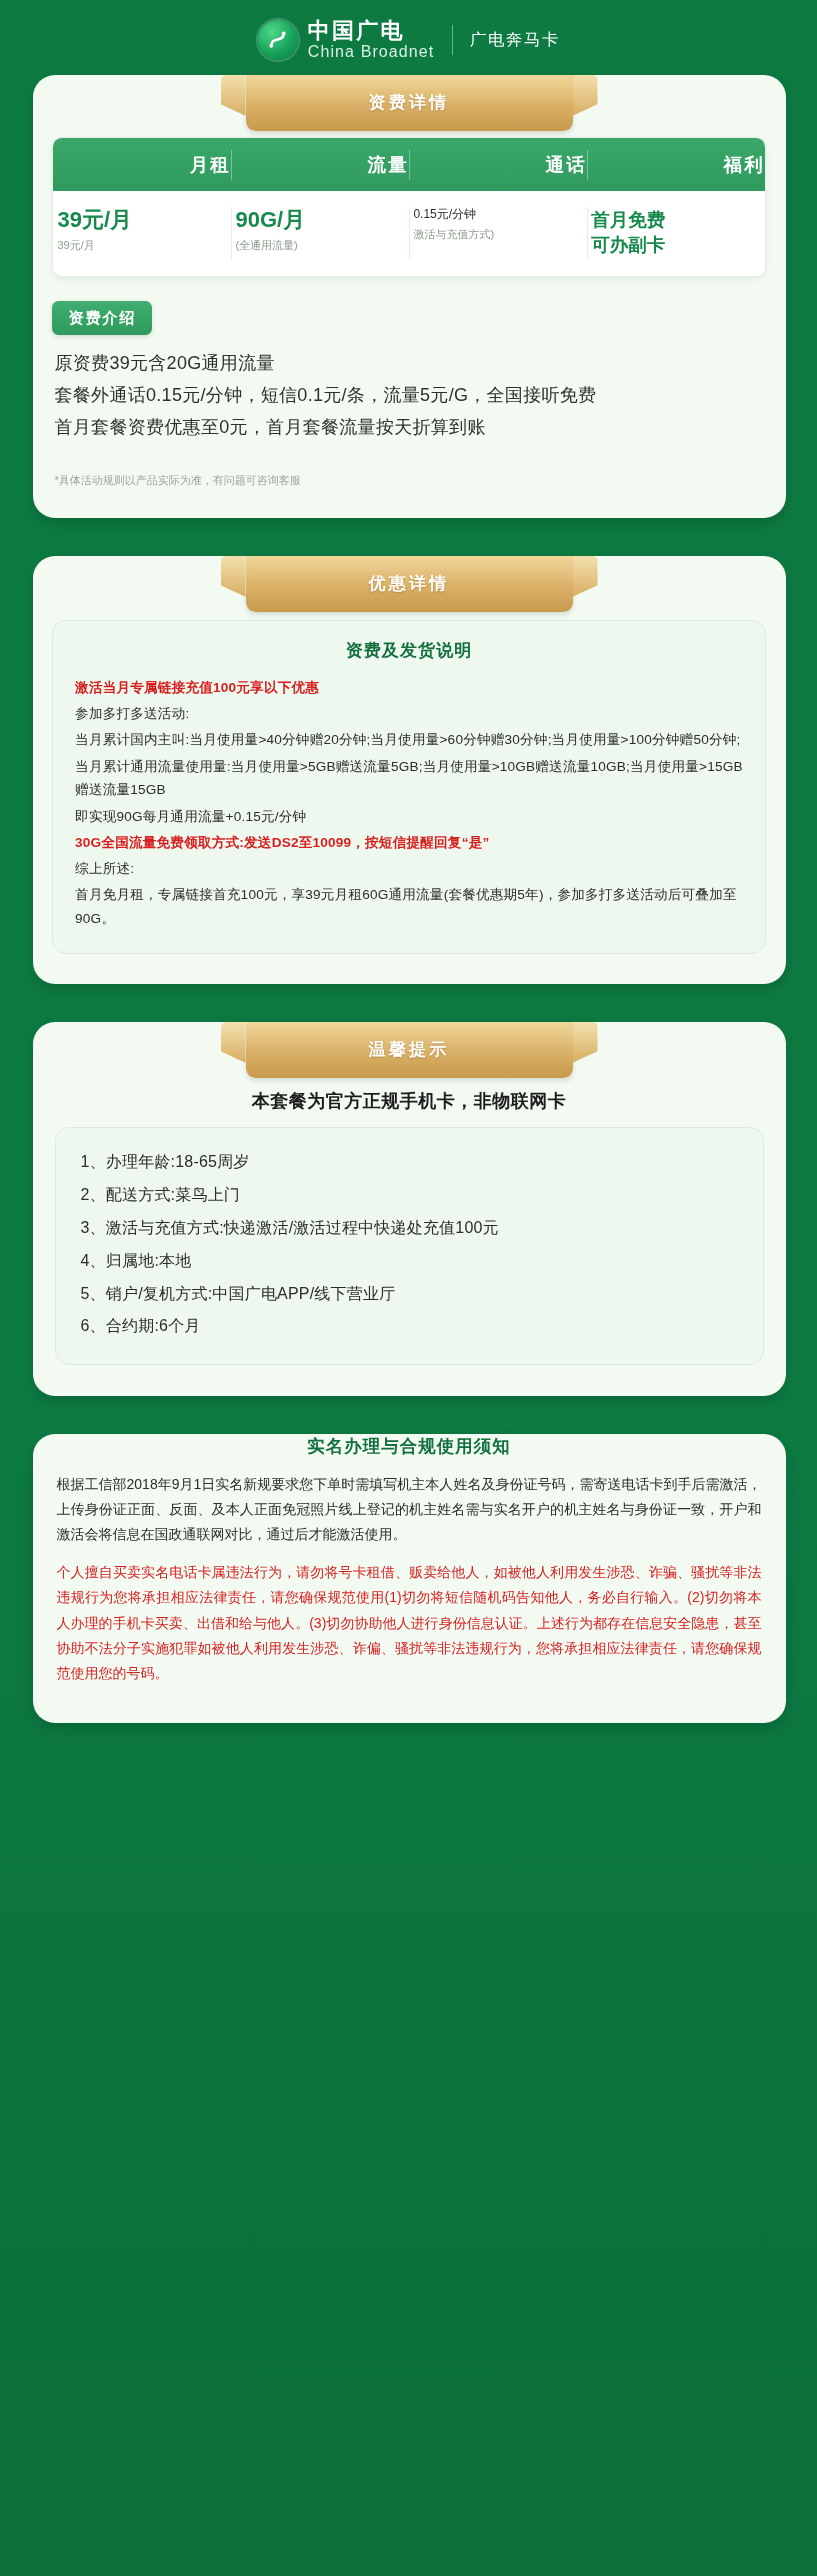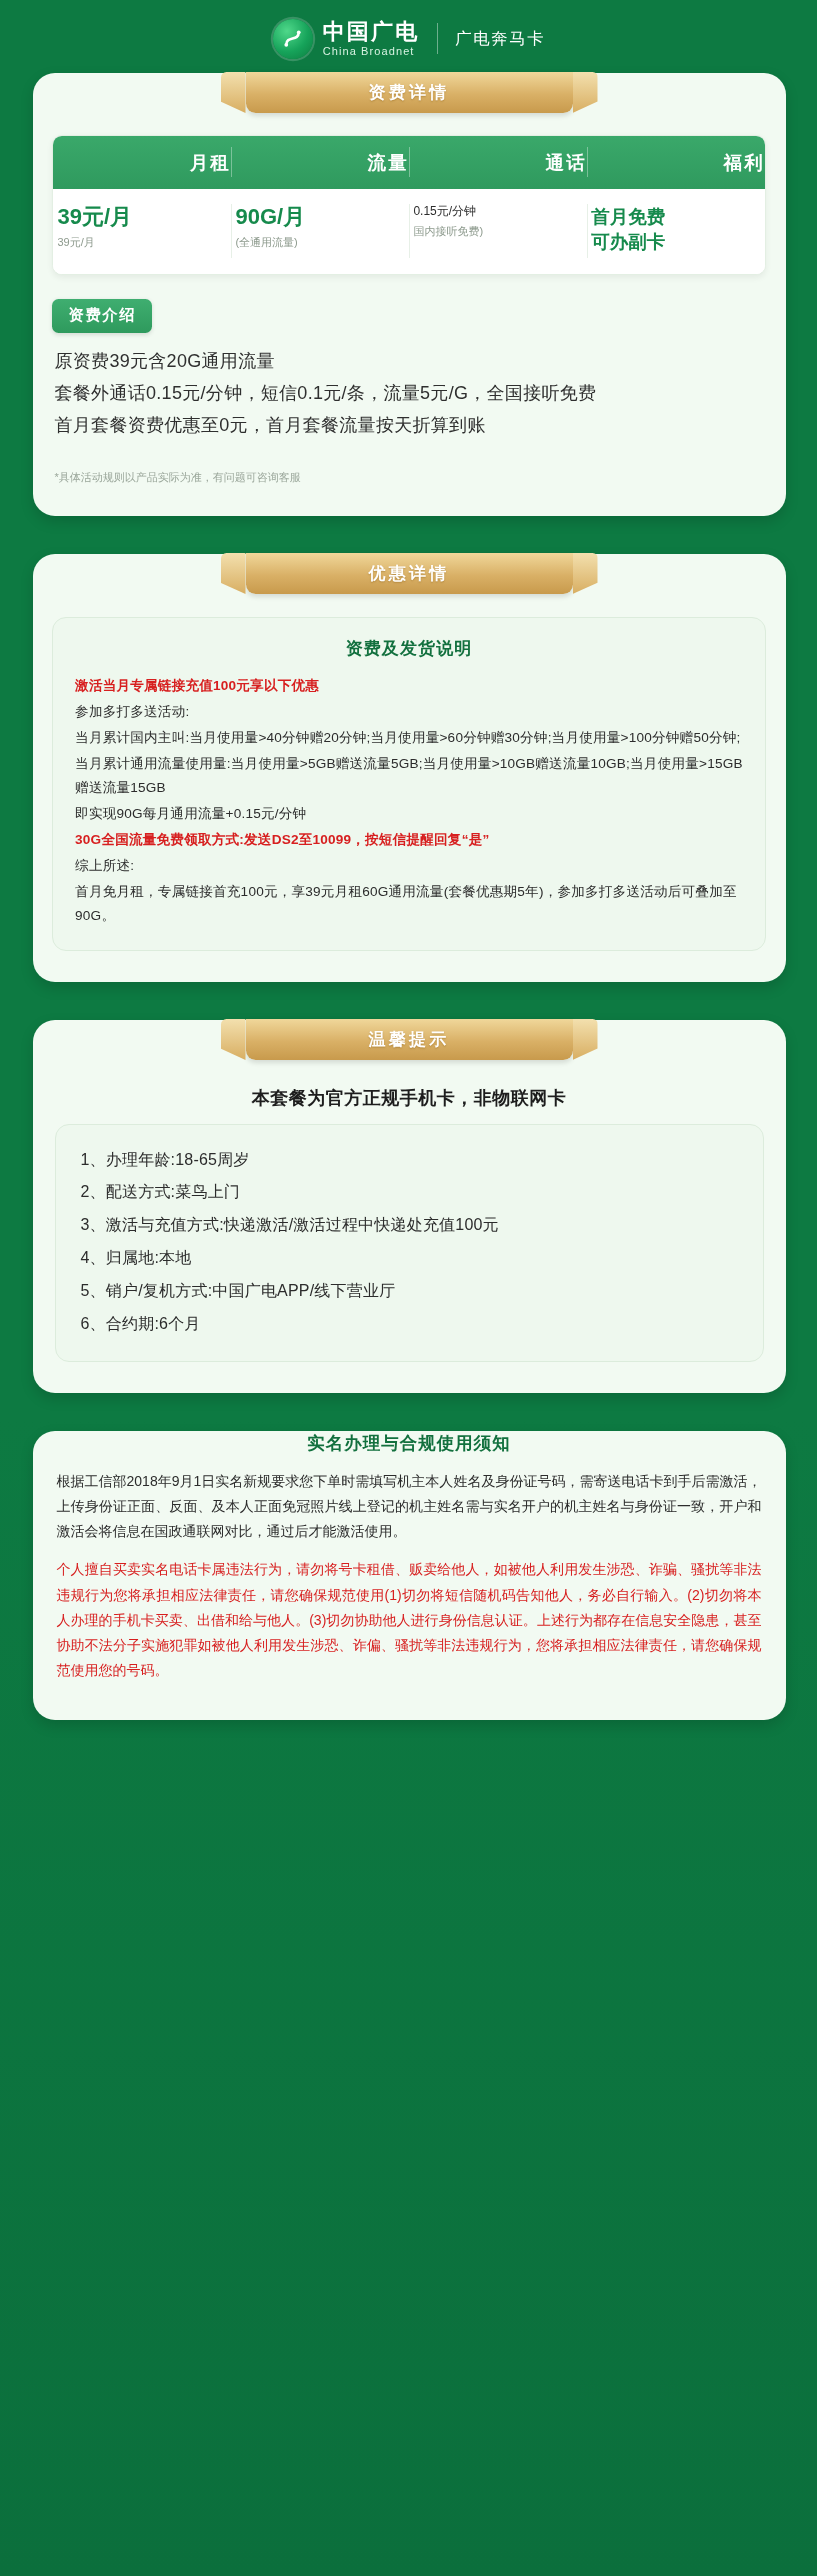"China Broadnet" .logo-text-en { font-size: 11px -> 16px }
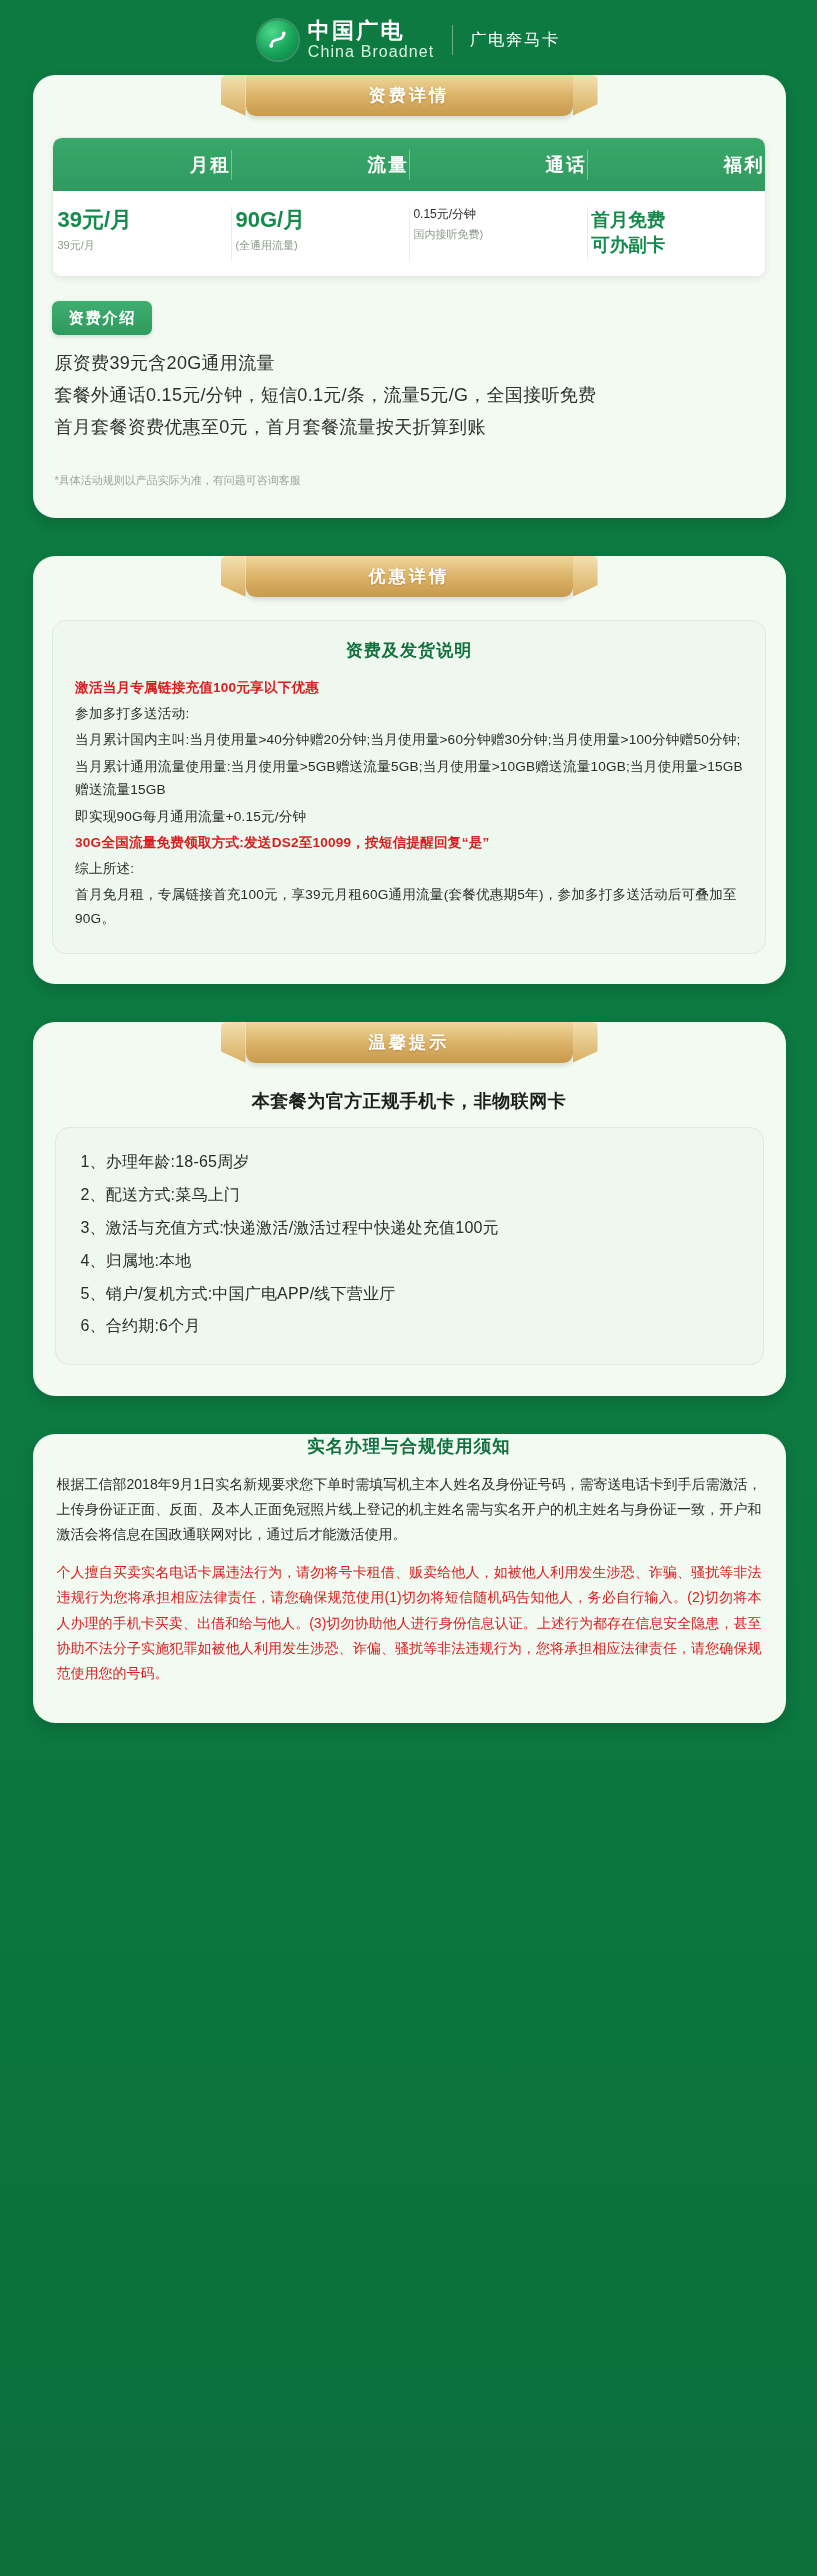"资费详情" .ribbon-inner { height: 41px -> 56px }
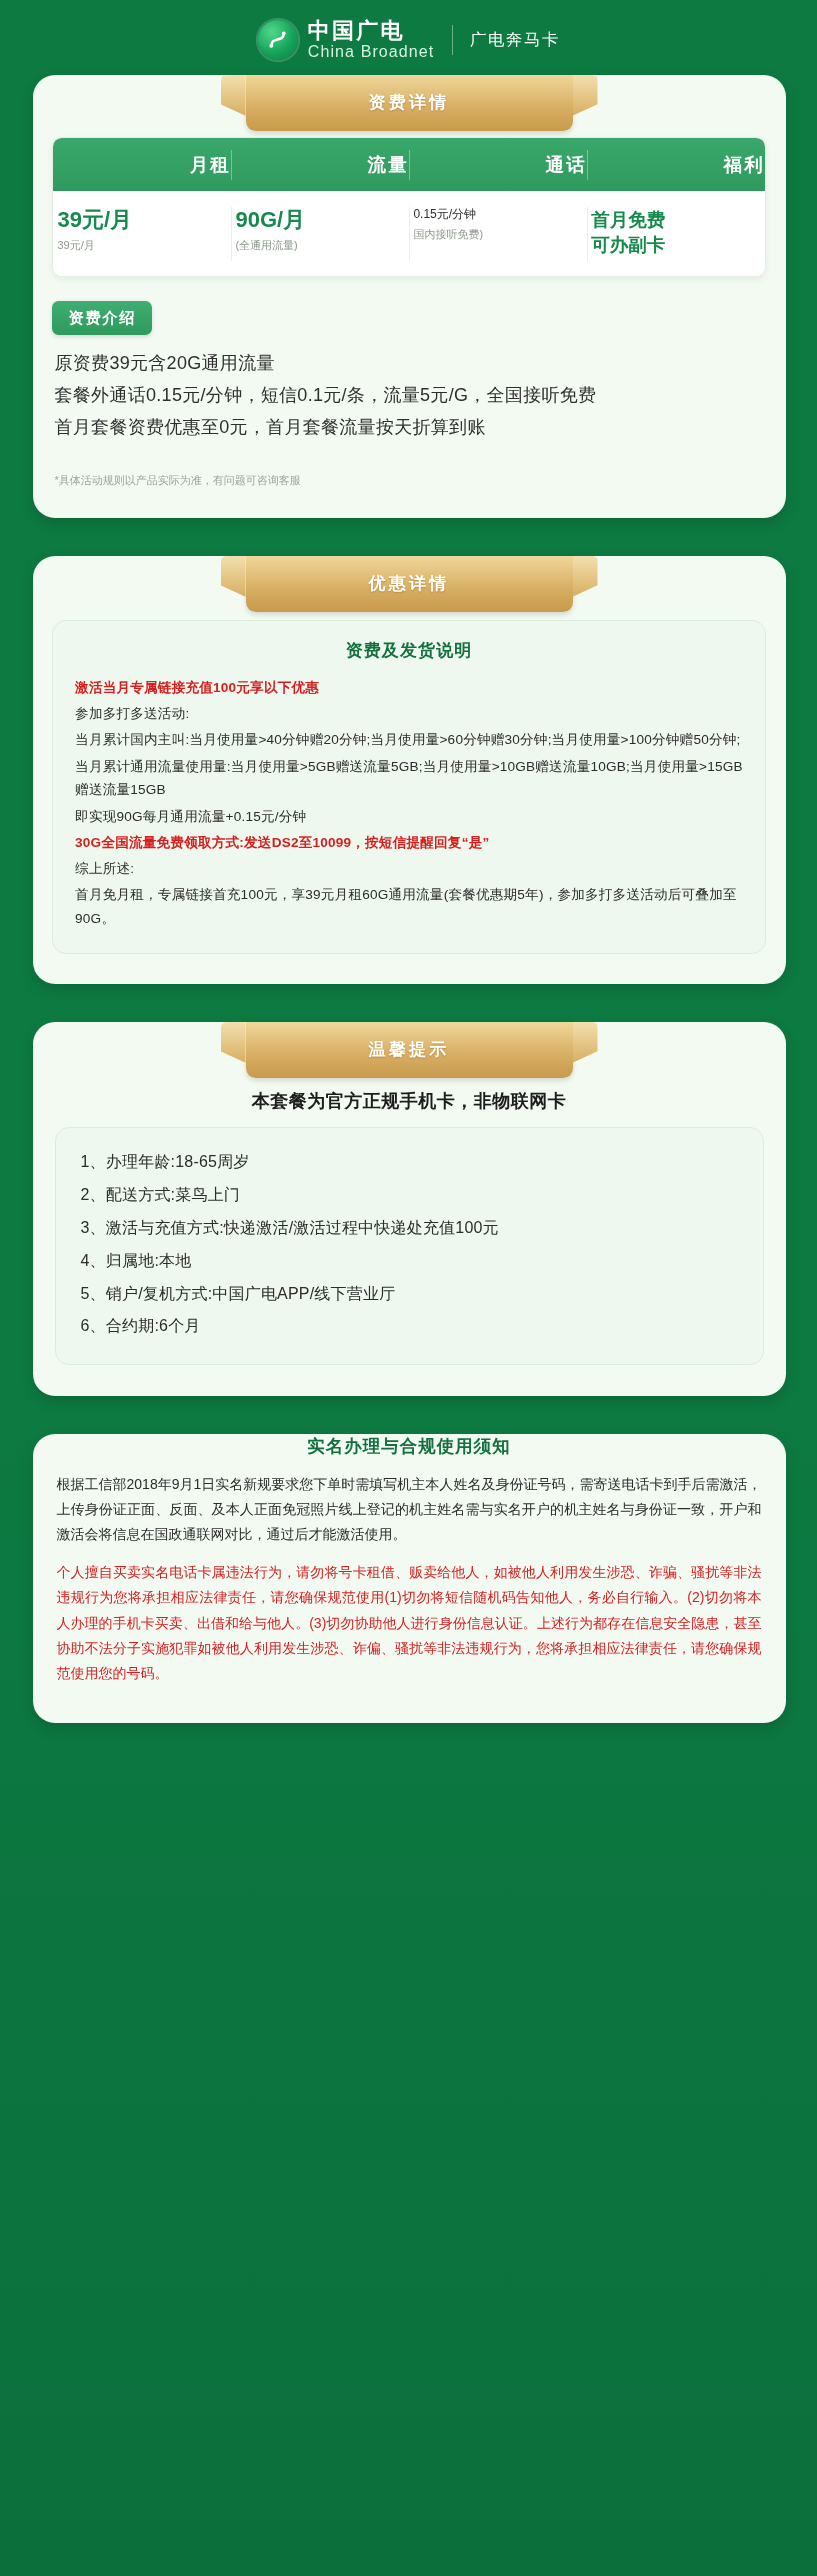"国内接听免费)" div.pt-sub { text: 国内接听免费 -> 激活与充值方式 }
